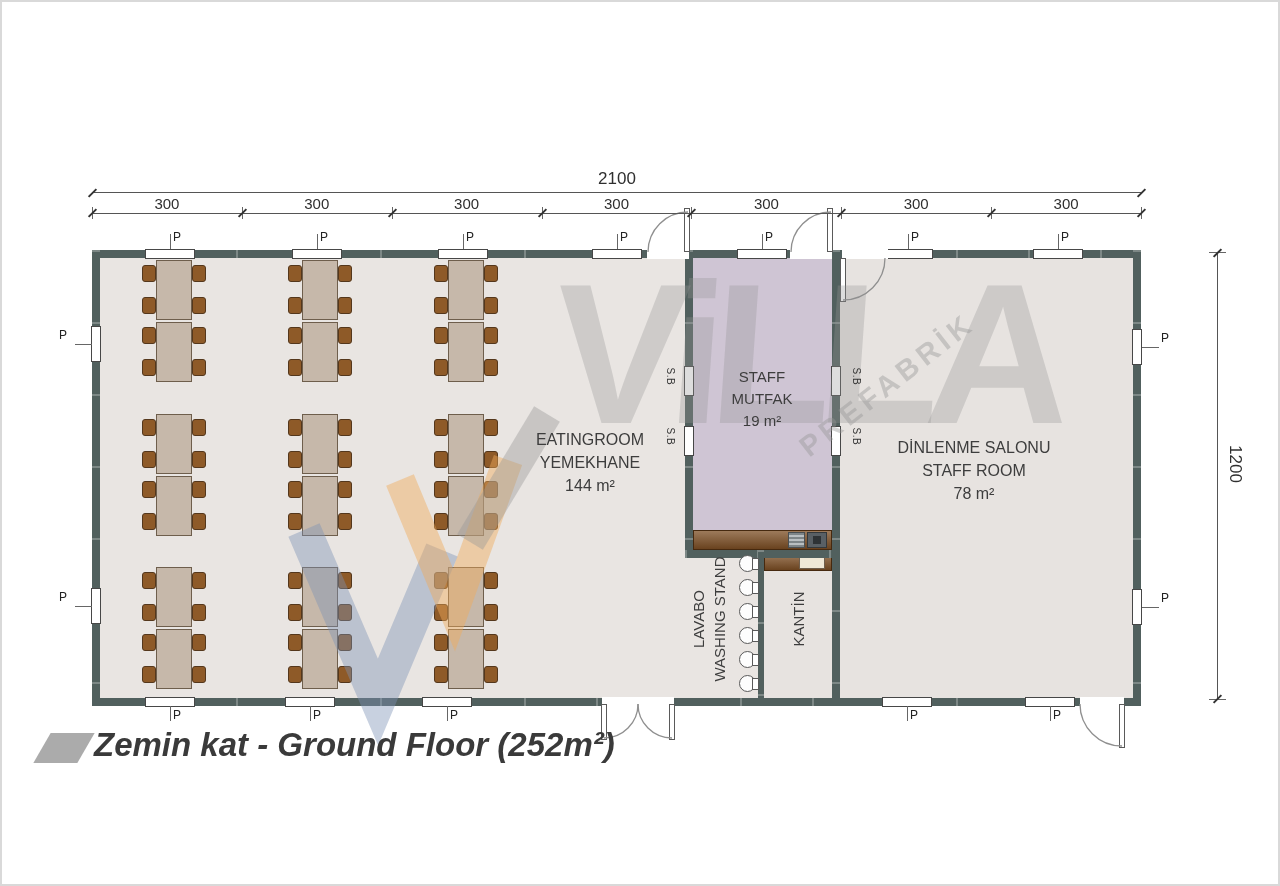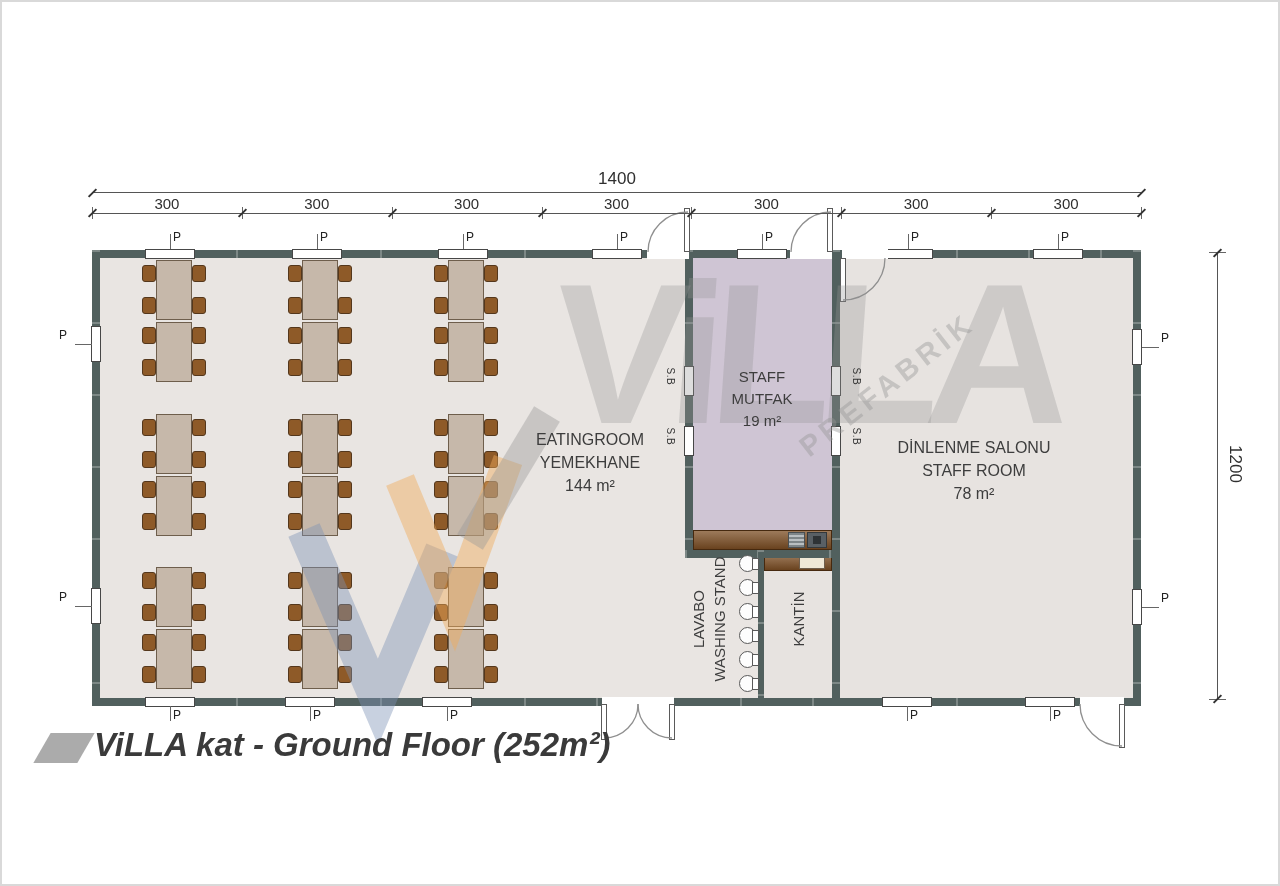"1400" div.dimtxt { text: 1400 -> 2100 }
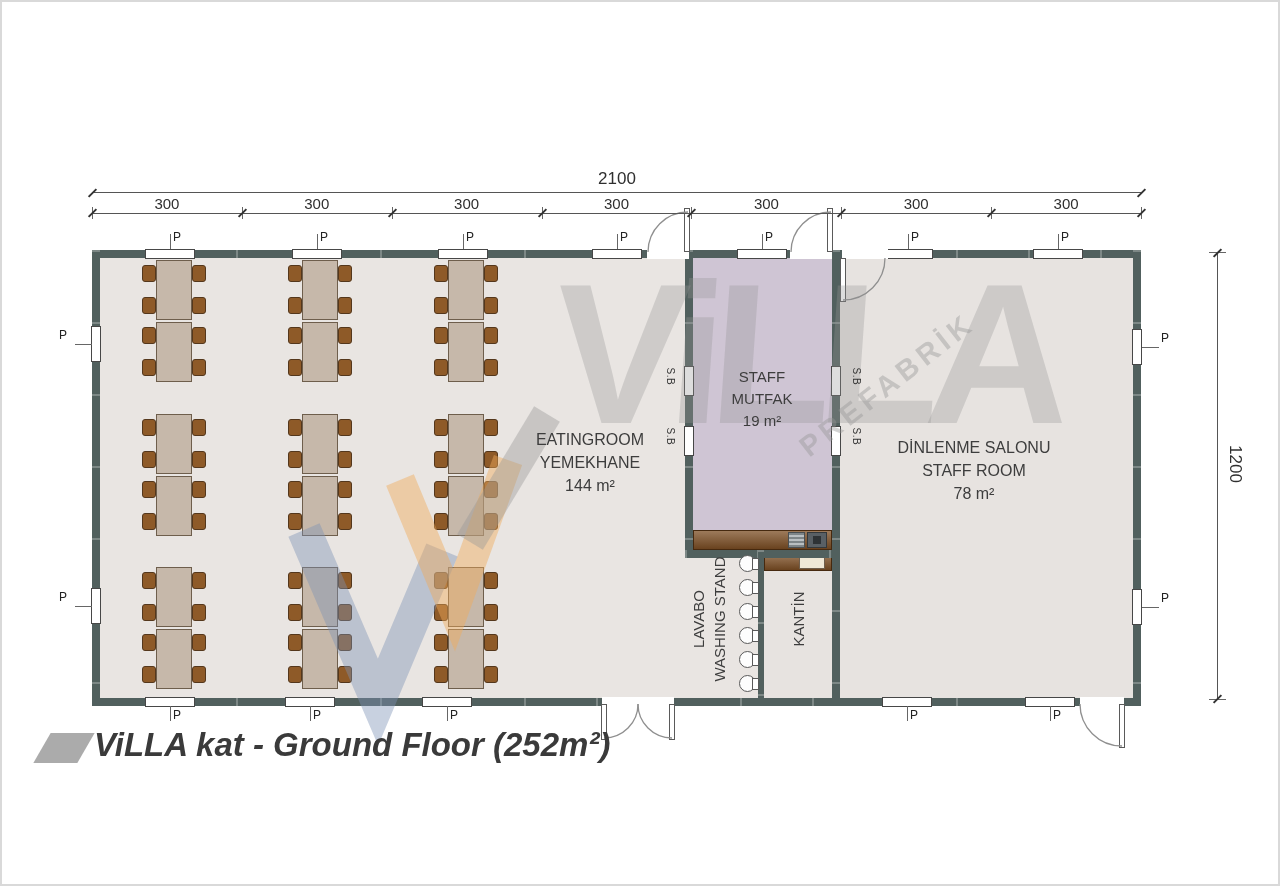"ViLLA kat - Ground Floor" div { text: ViLLA -> Zemin }
